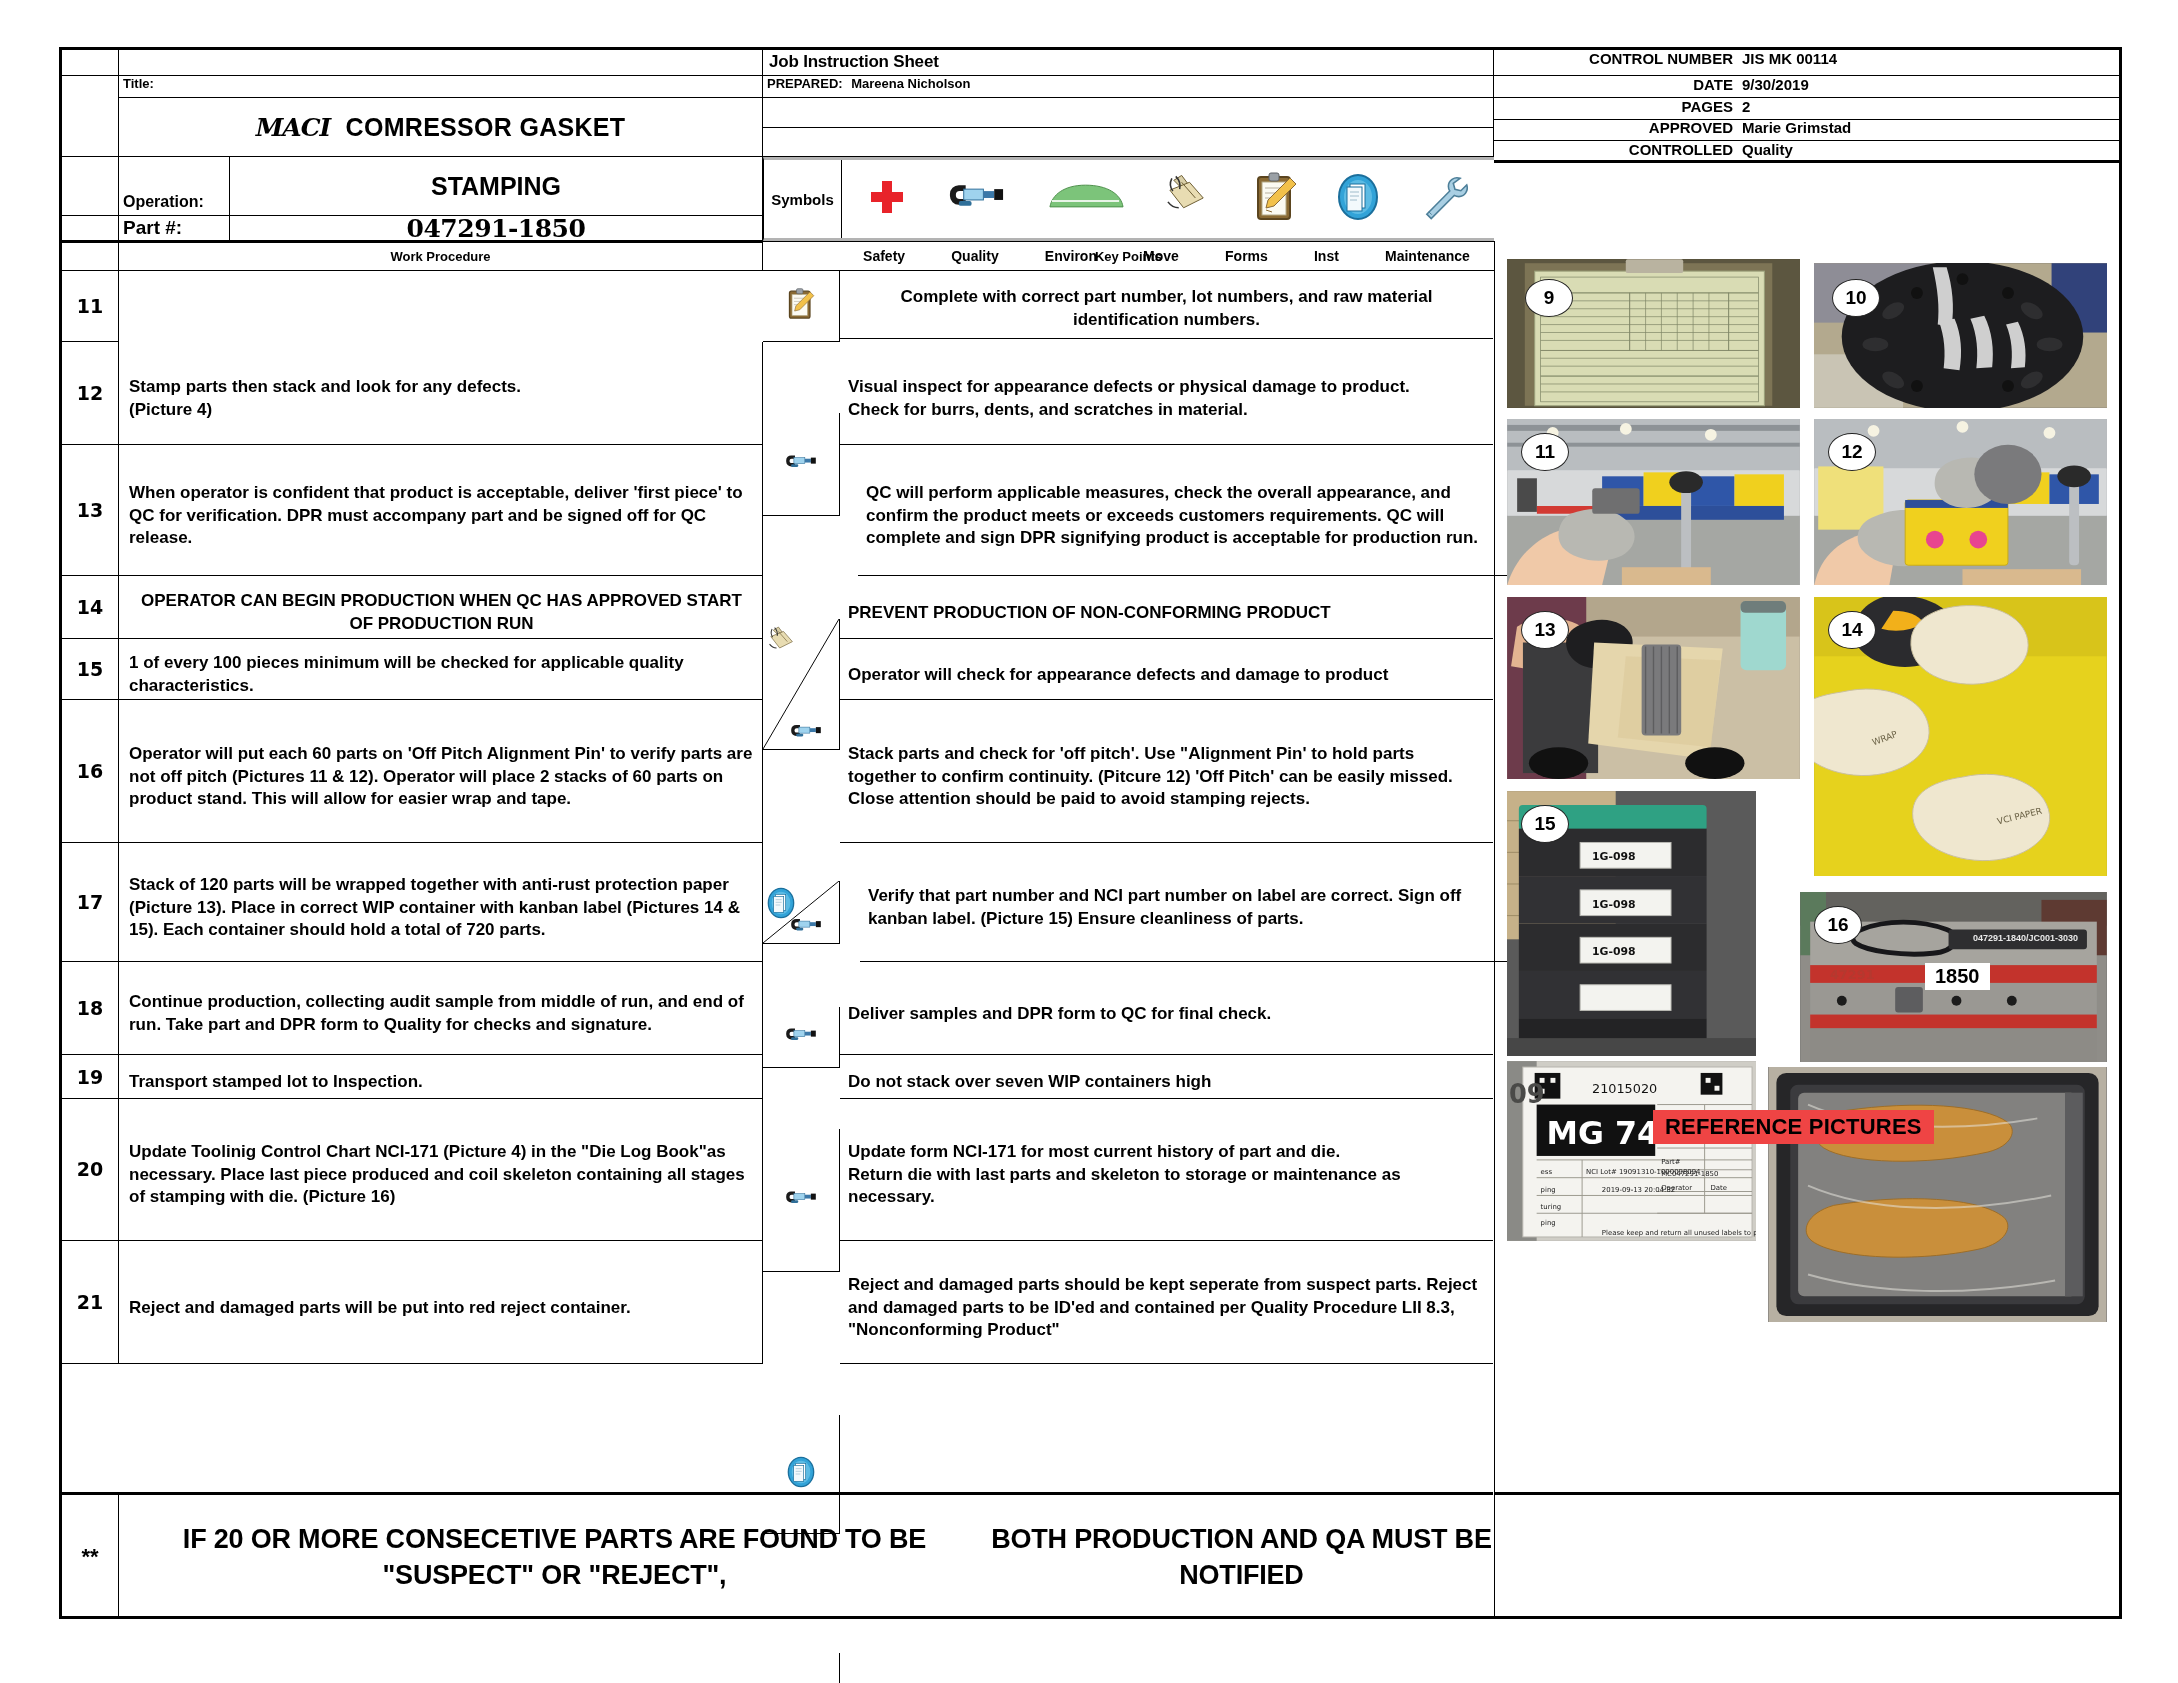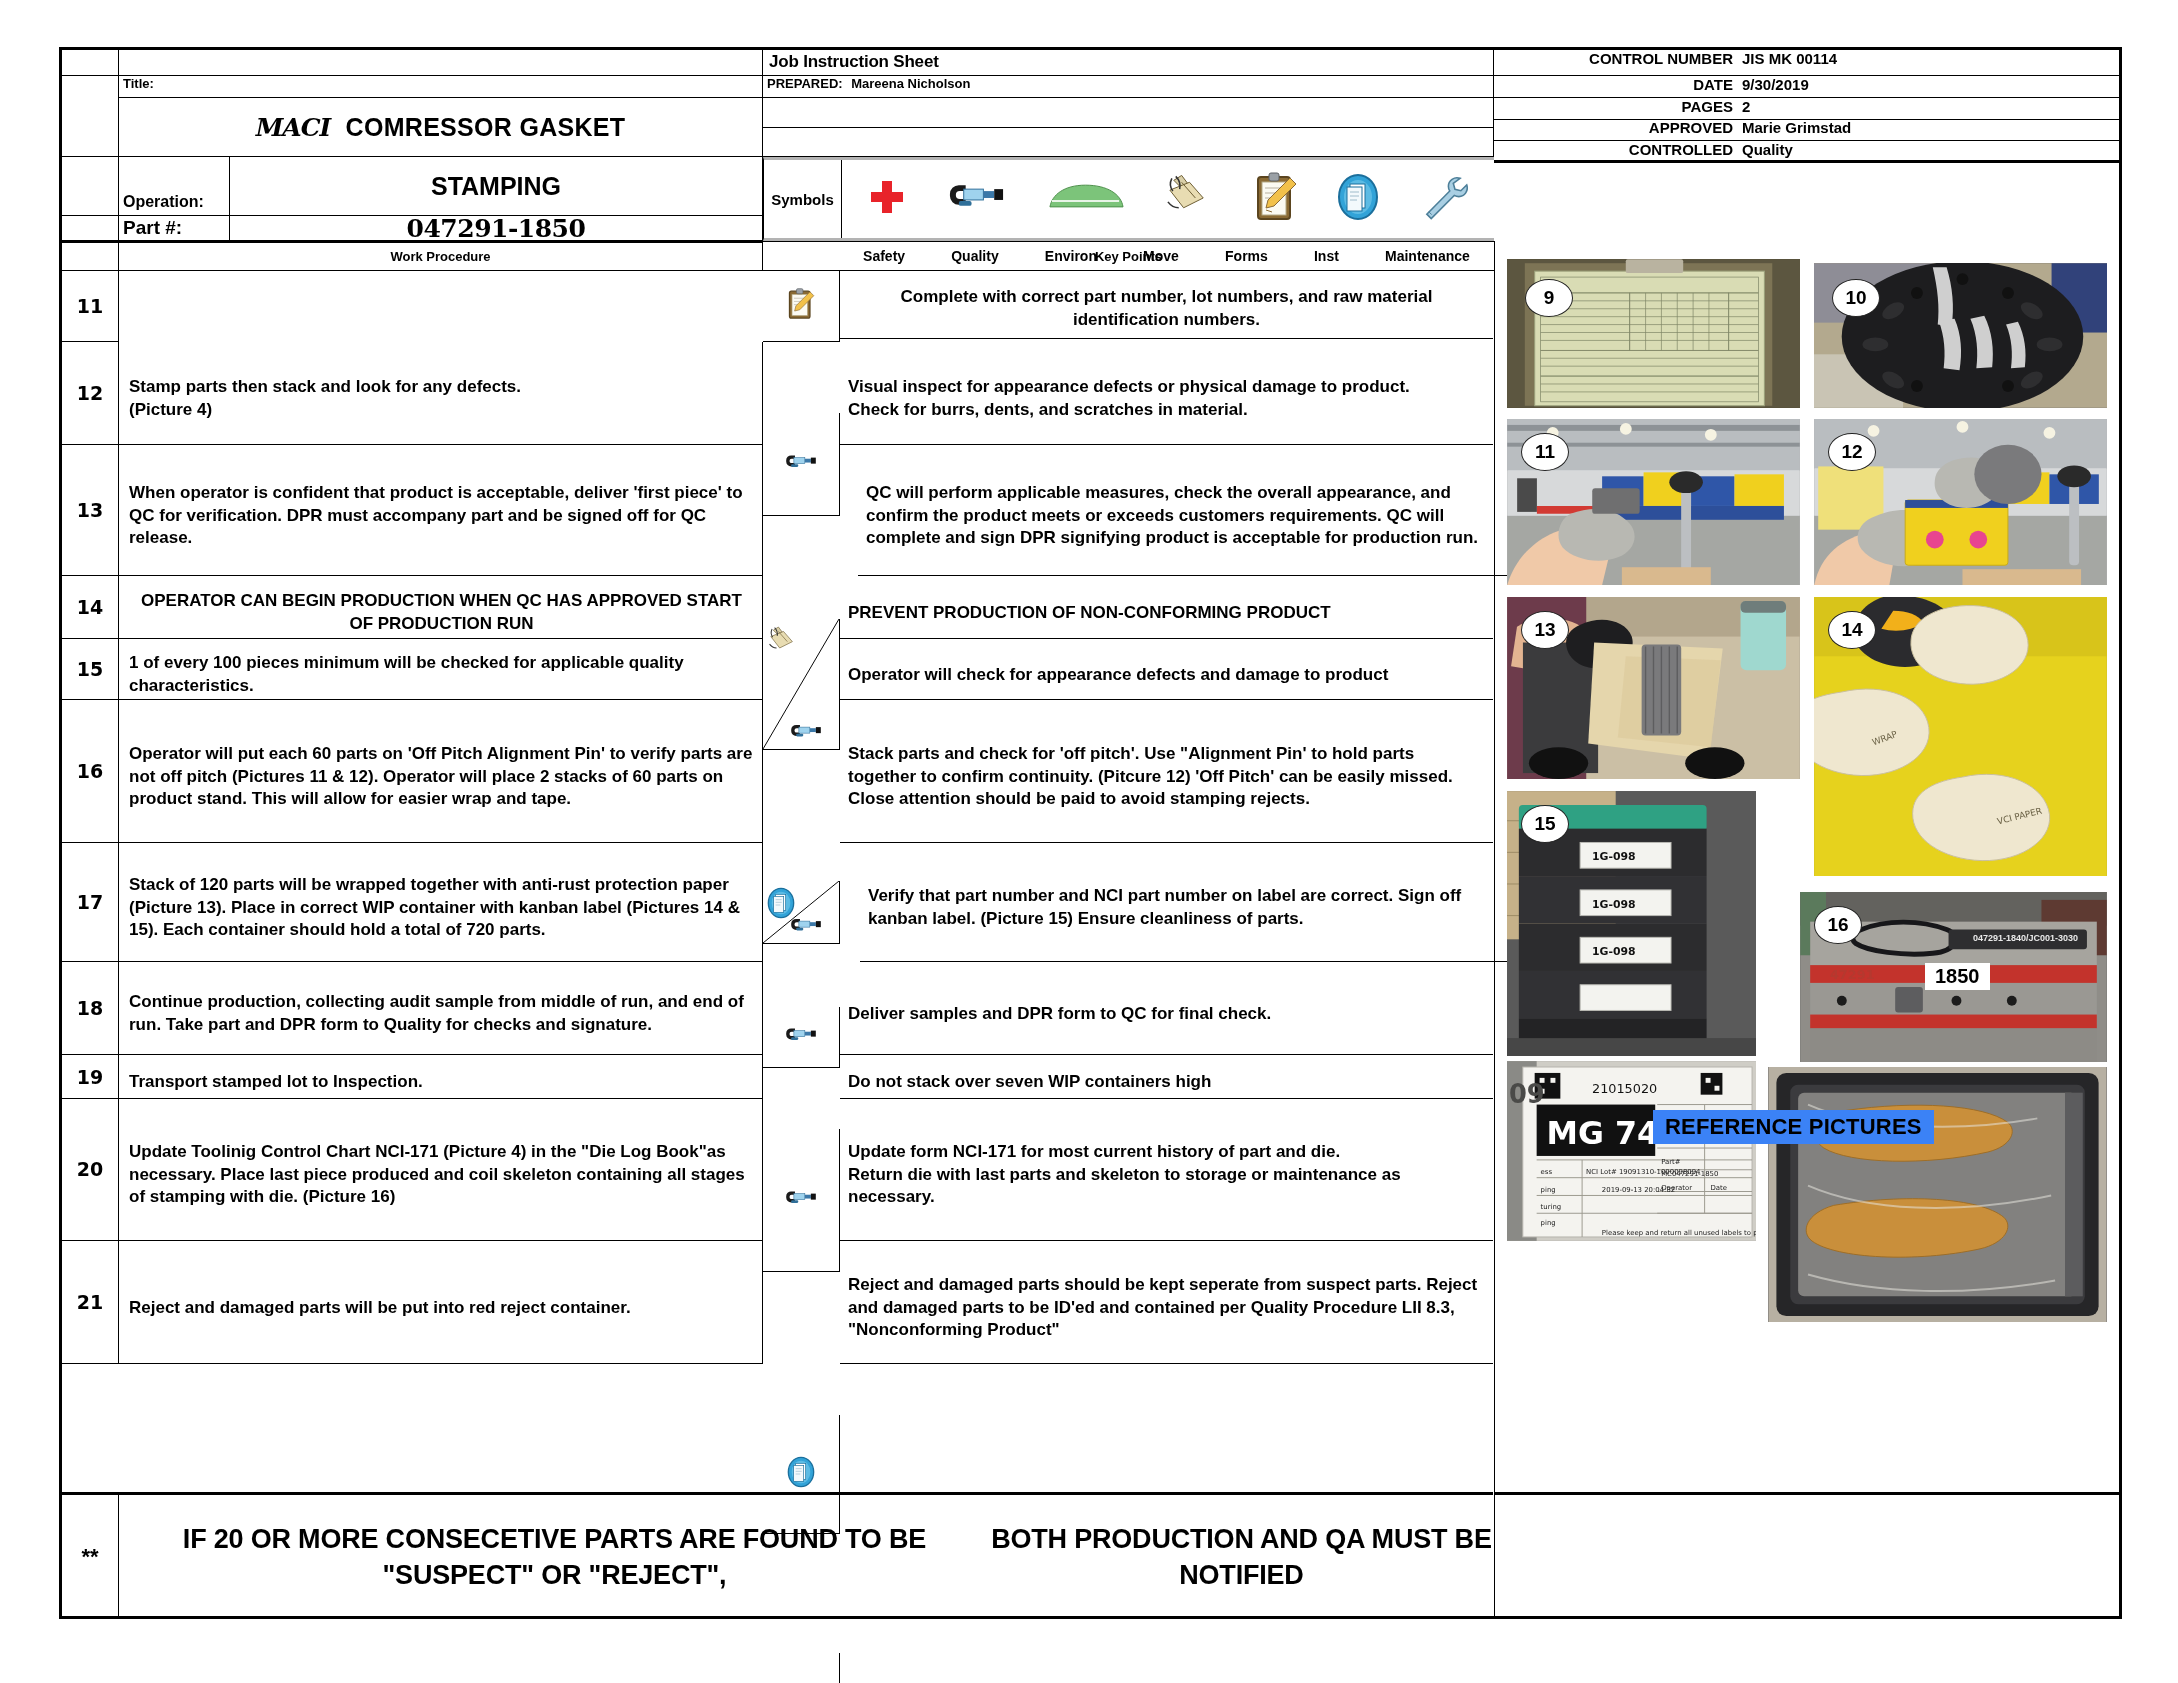"REFERENCE PICTURES" #reference-pictures-label { background: #3b82f6 -> #ef4444 }
